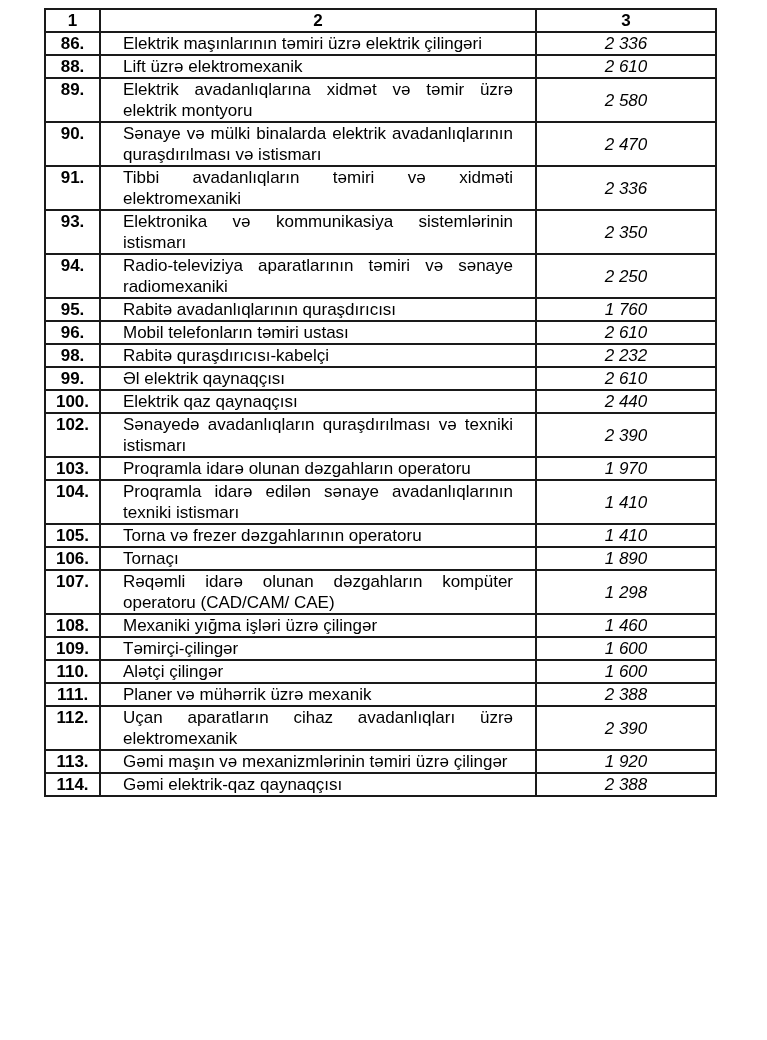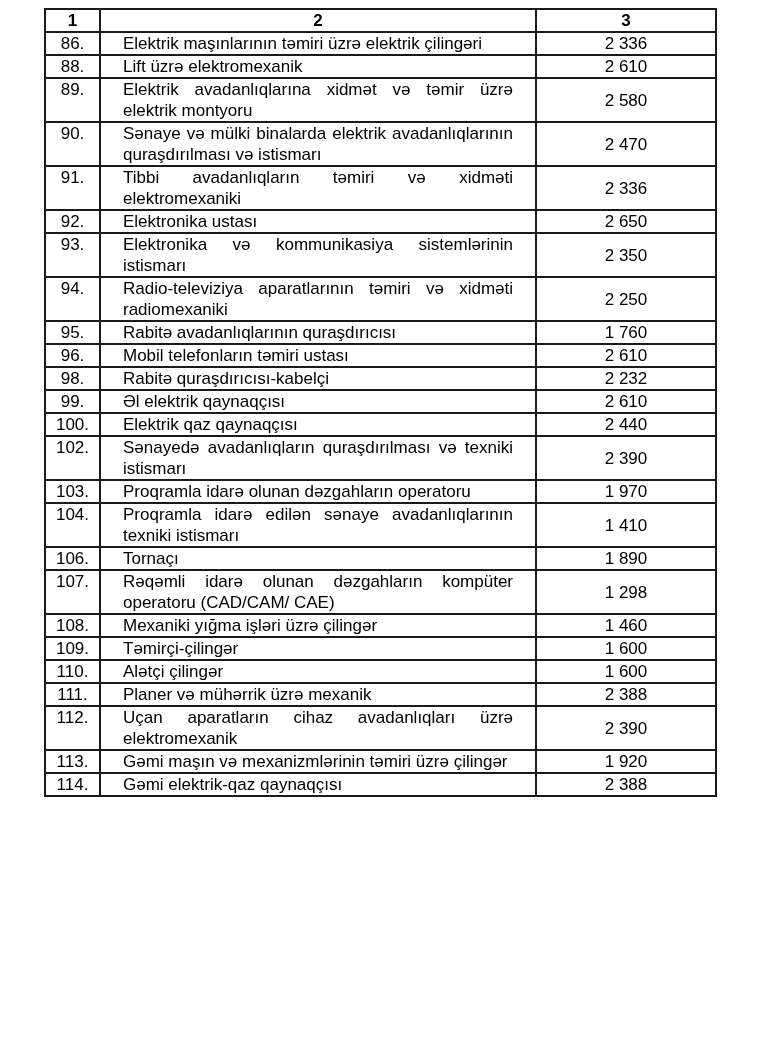"86." td.c1 { font-weight: none -> bold }
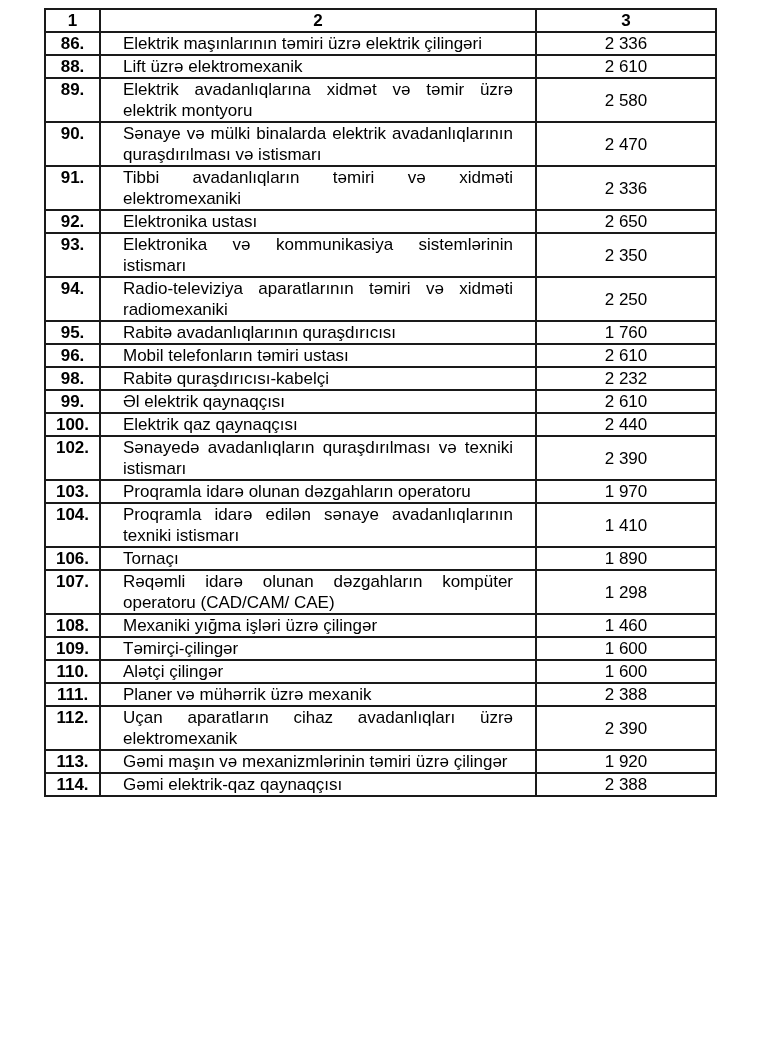"2 336" td.c3 { font-style: none -> italic }
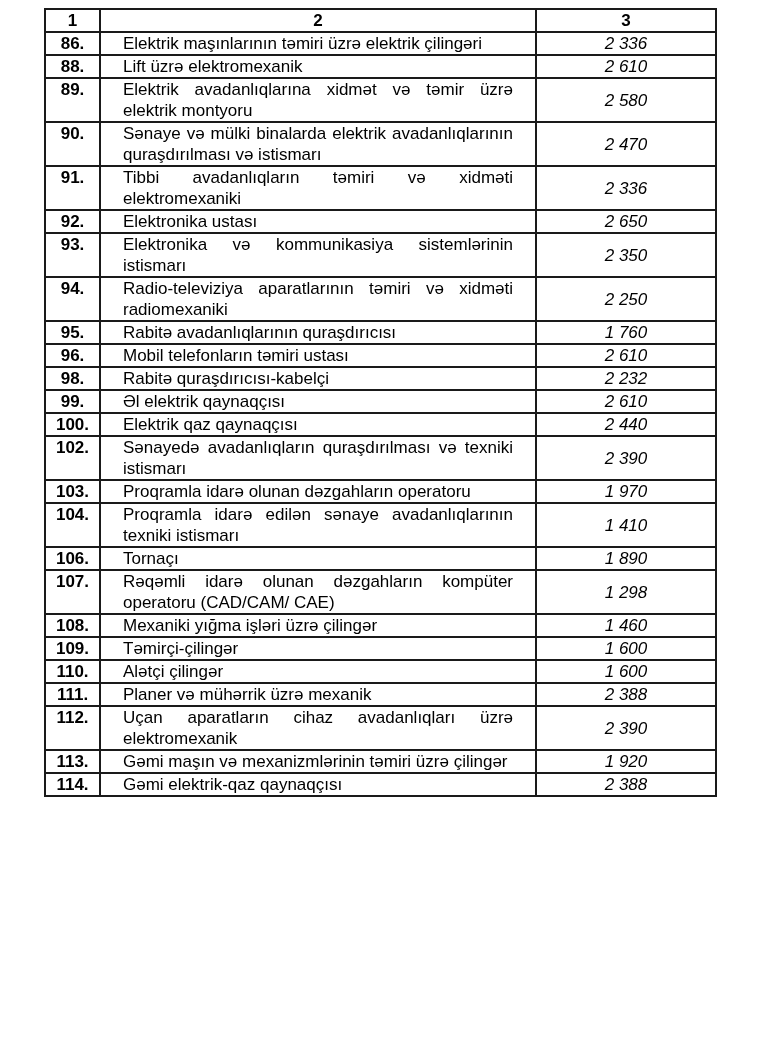"92." tr { html: <tr> <td>92.</td> <td>Elektronika ustası</td> <td>2 650</td> </tr> -> none }
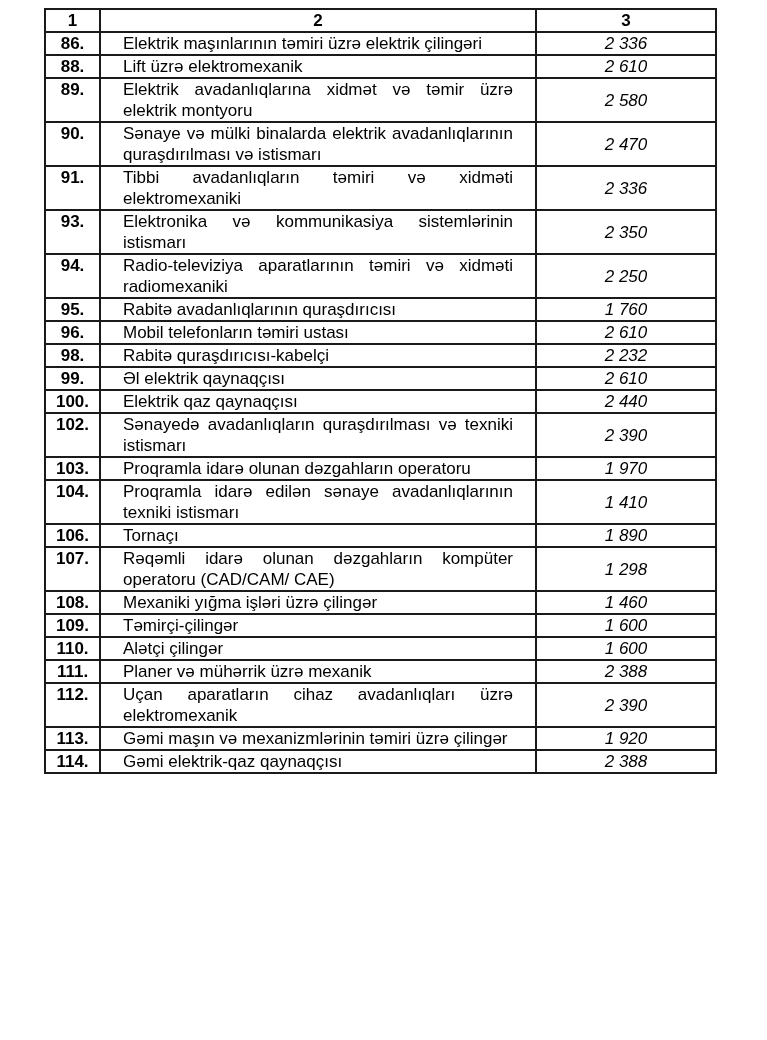"Radio-televiziya aparatlarının təmiri və" td.c2 { text: xidməti -> sənaye }
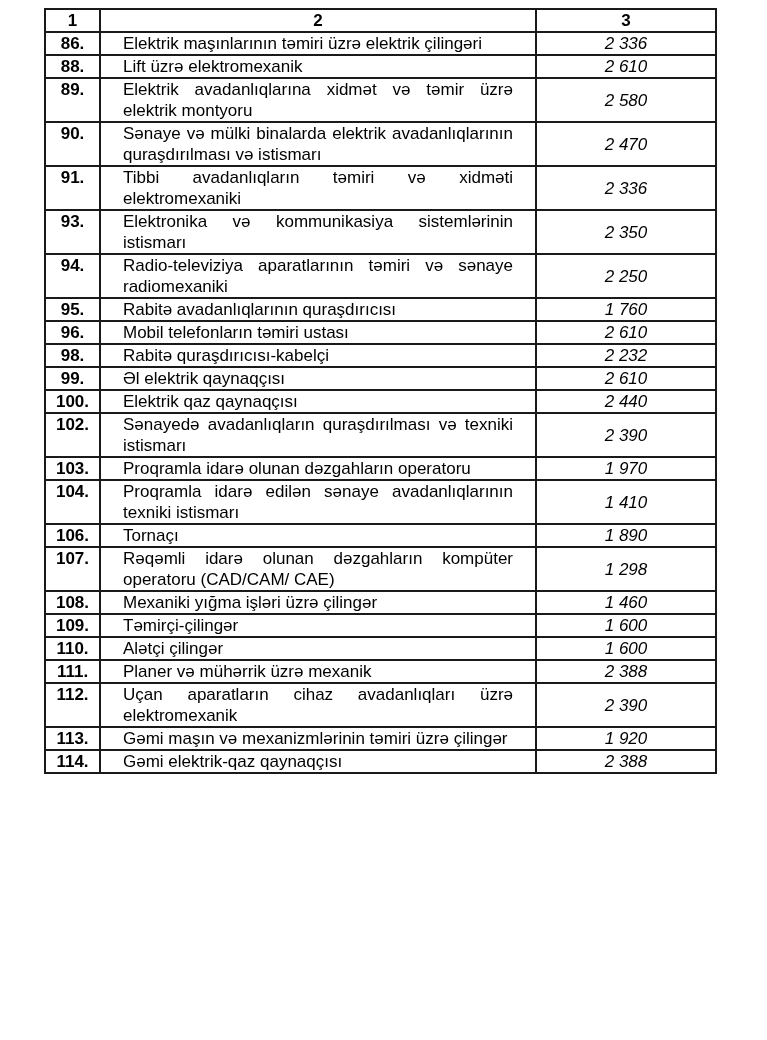"105." tr { html: none -> <tr> <td>105.</td> <td>Torna və frezer dəzgahlarının operatoru</td> <td>1 410</td> </tr> }
